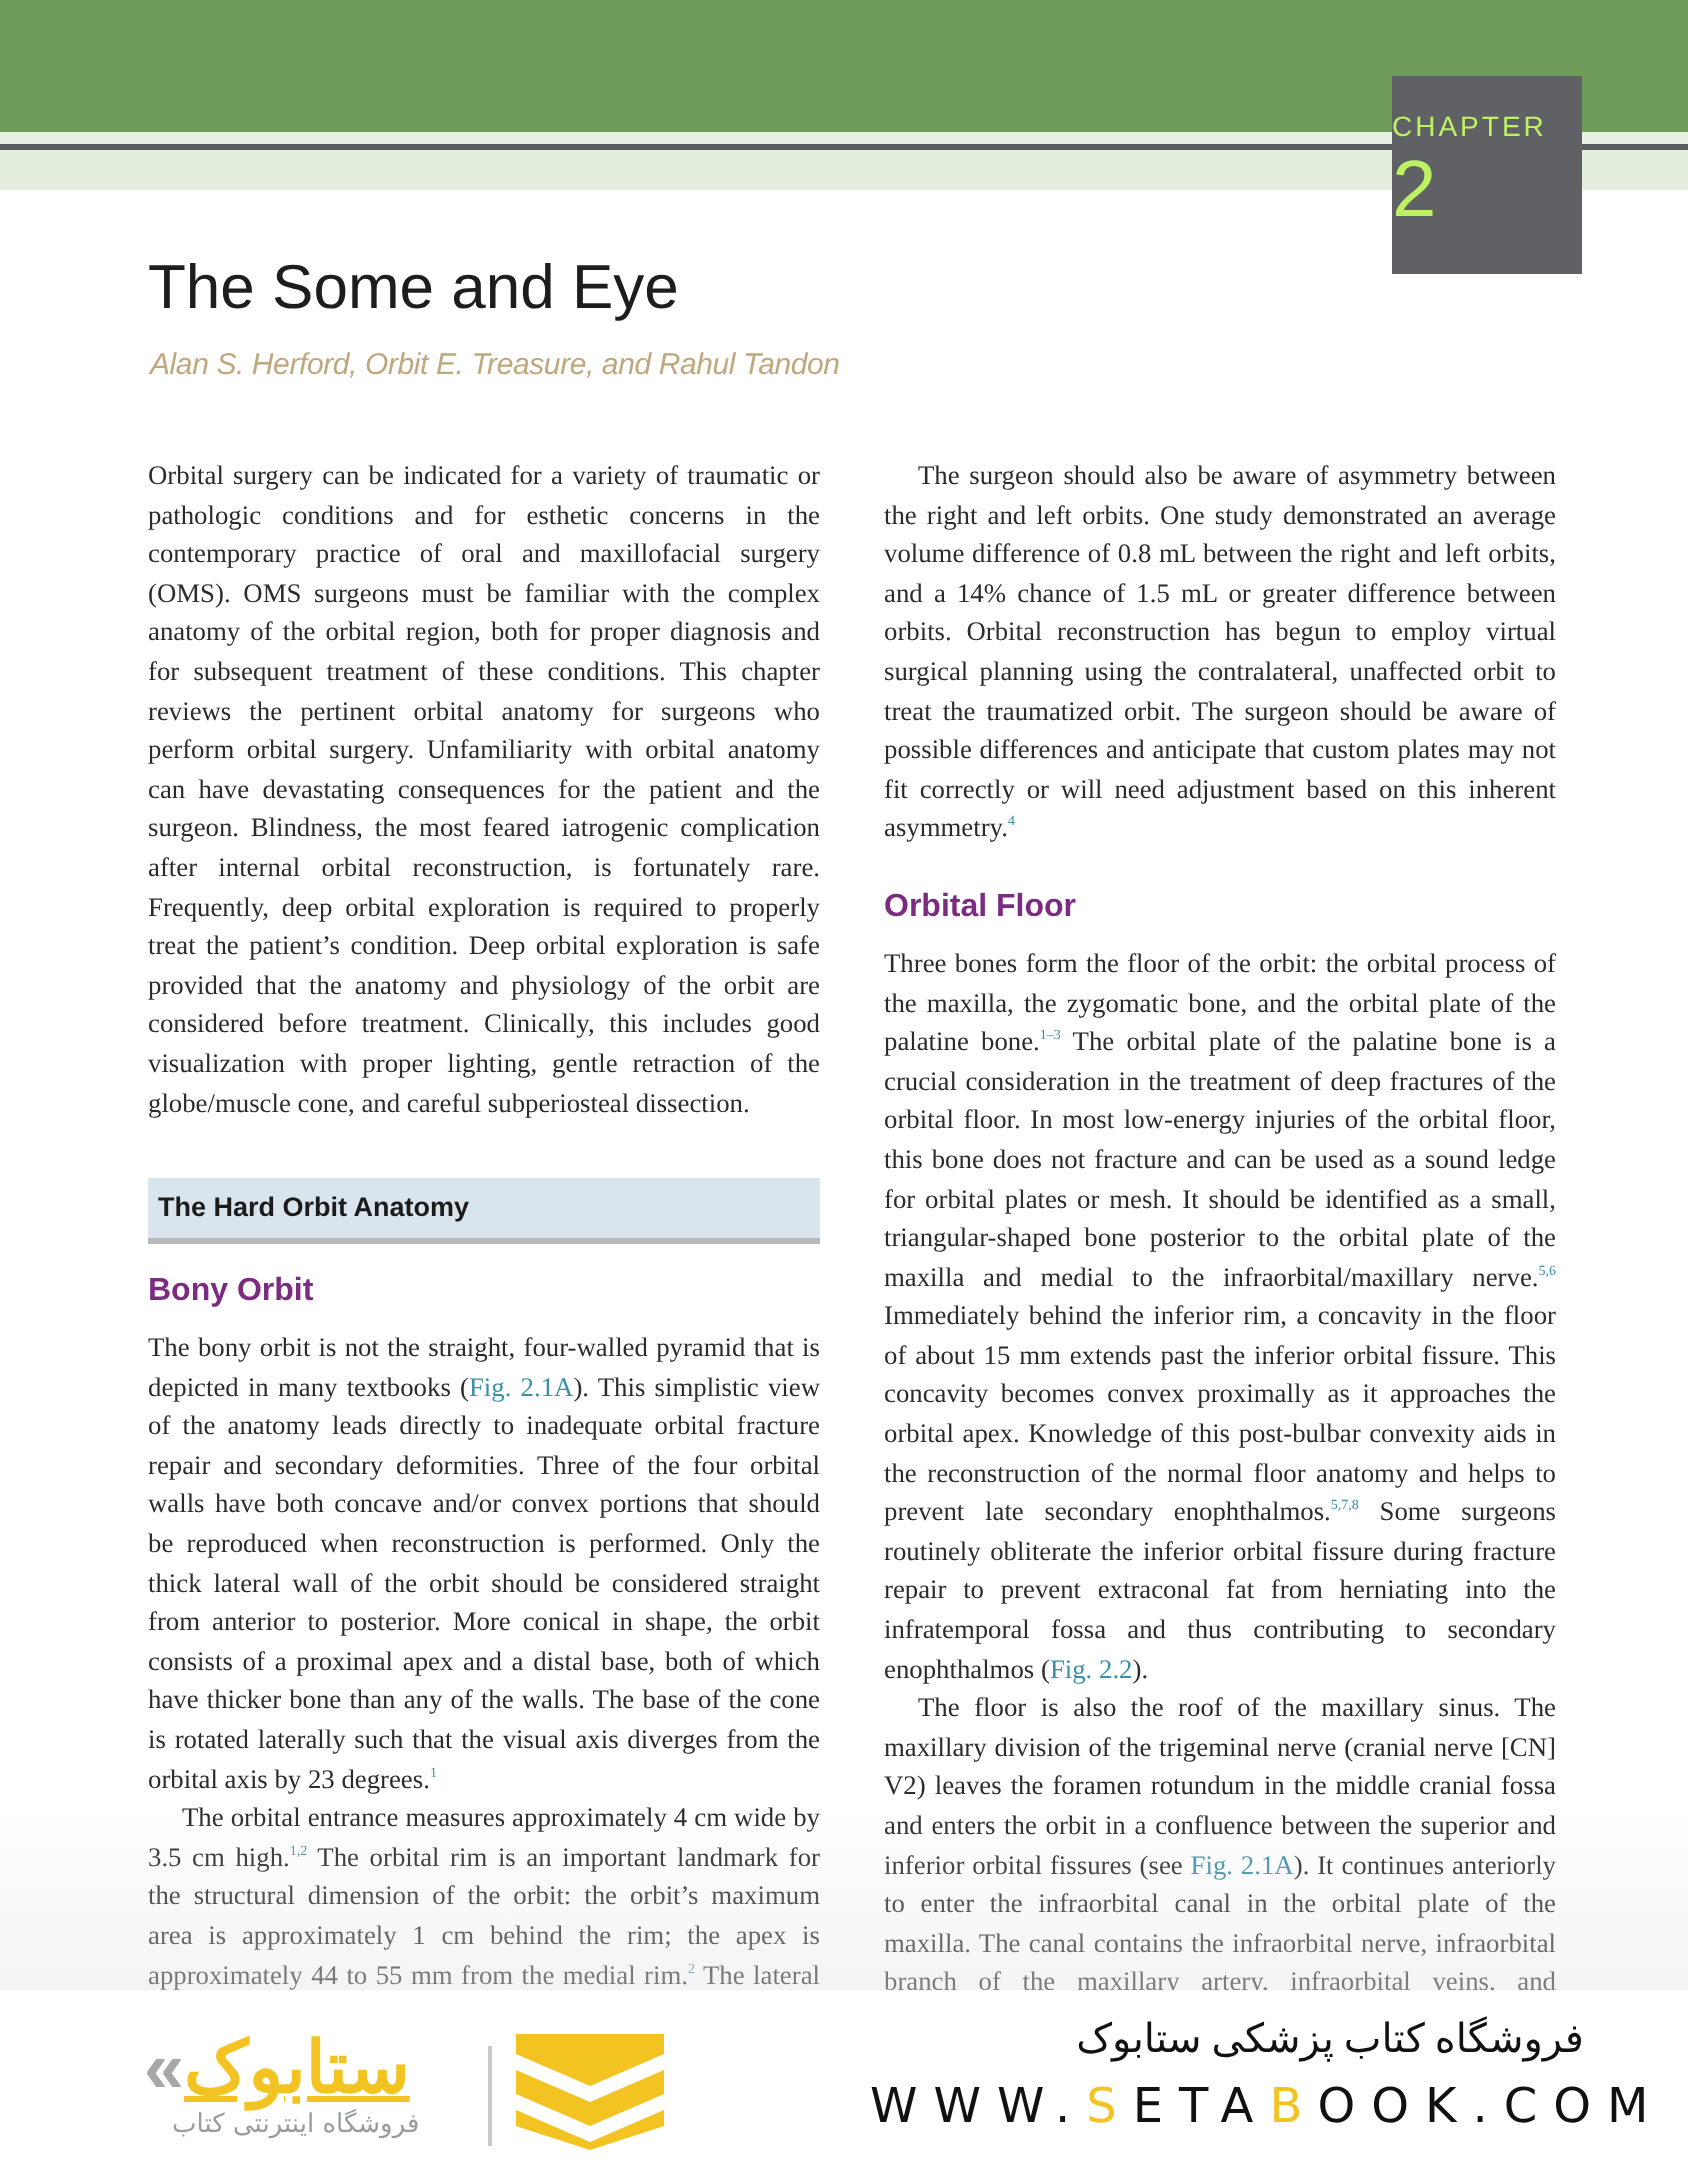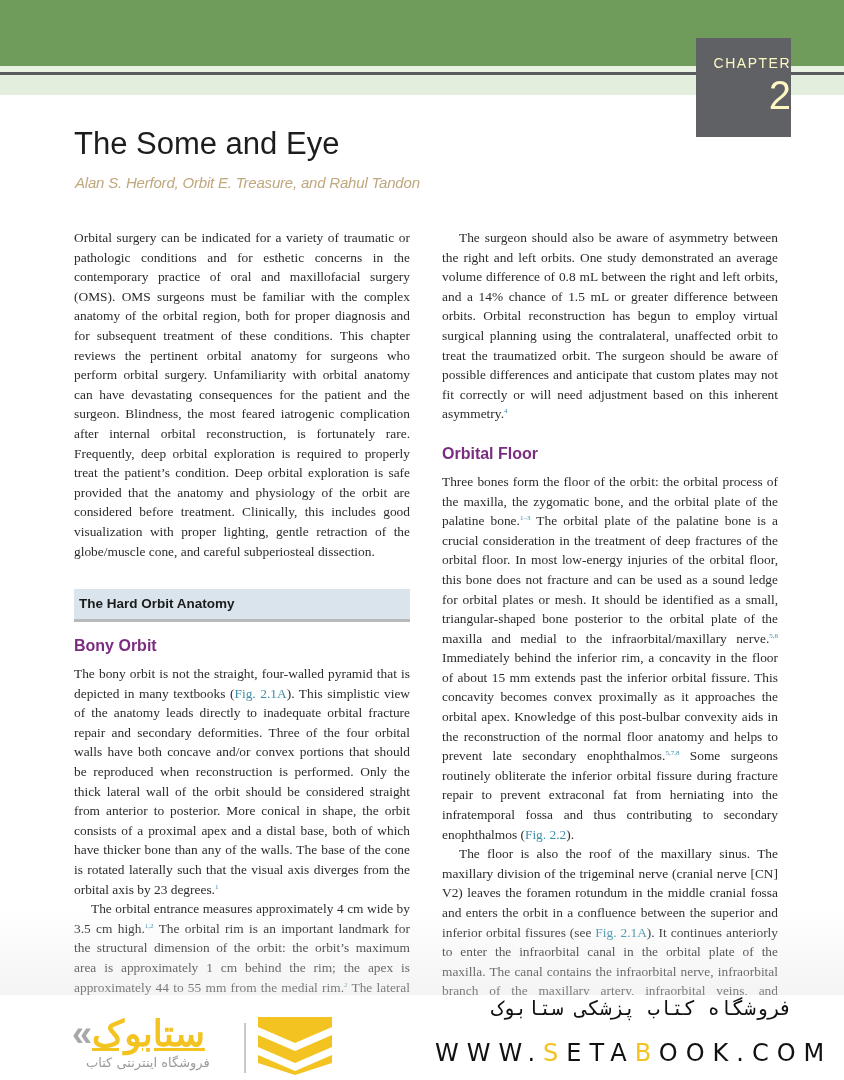"CHAPTER" .chapter-box { color: #fef9c3 -> #bef264; text-align: right -> left }
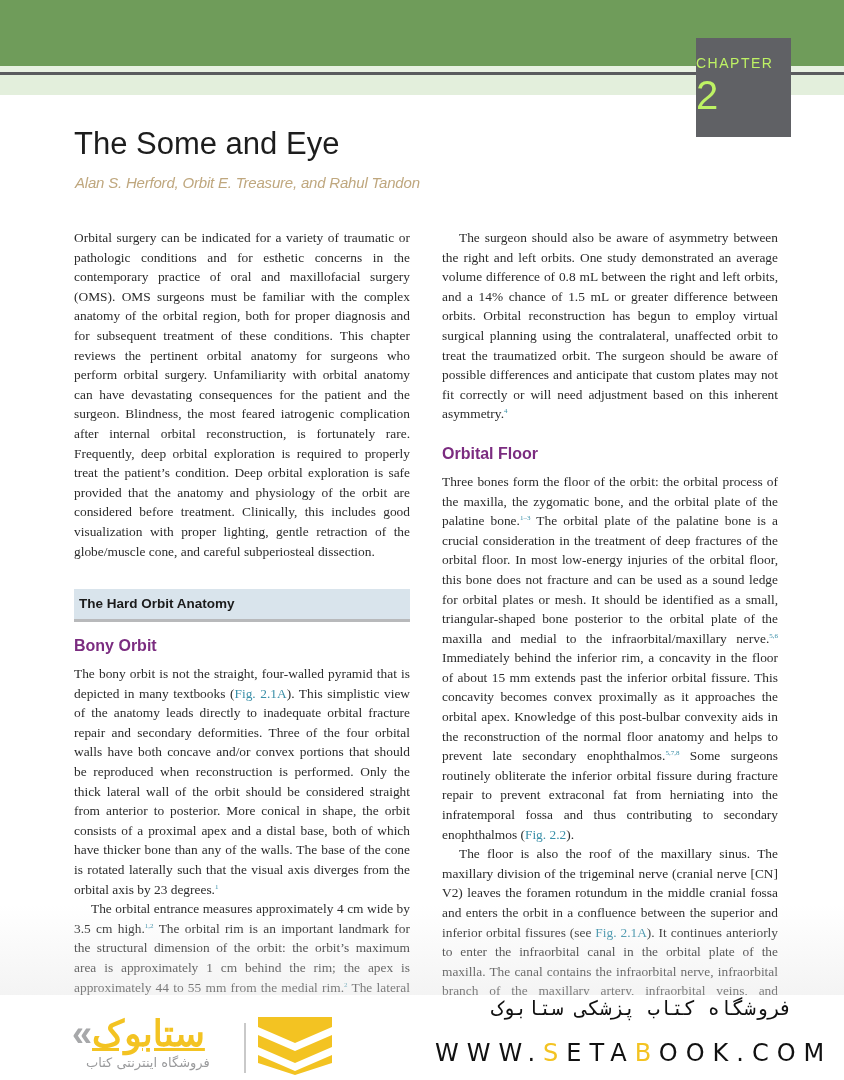"فروشگاه کتاب پزشکی ستابوک" .shop-fa { font-family: Liberation Mono, monospace -> Liberation Serif, serif; top: 1px -> 12px }
